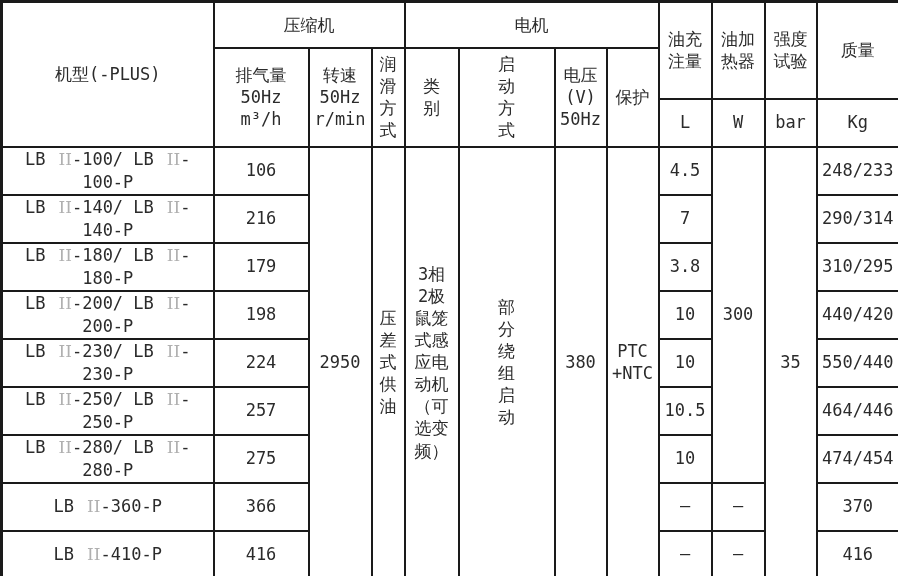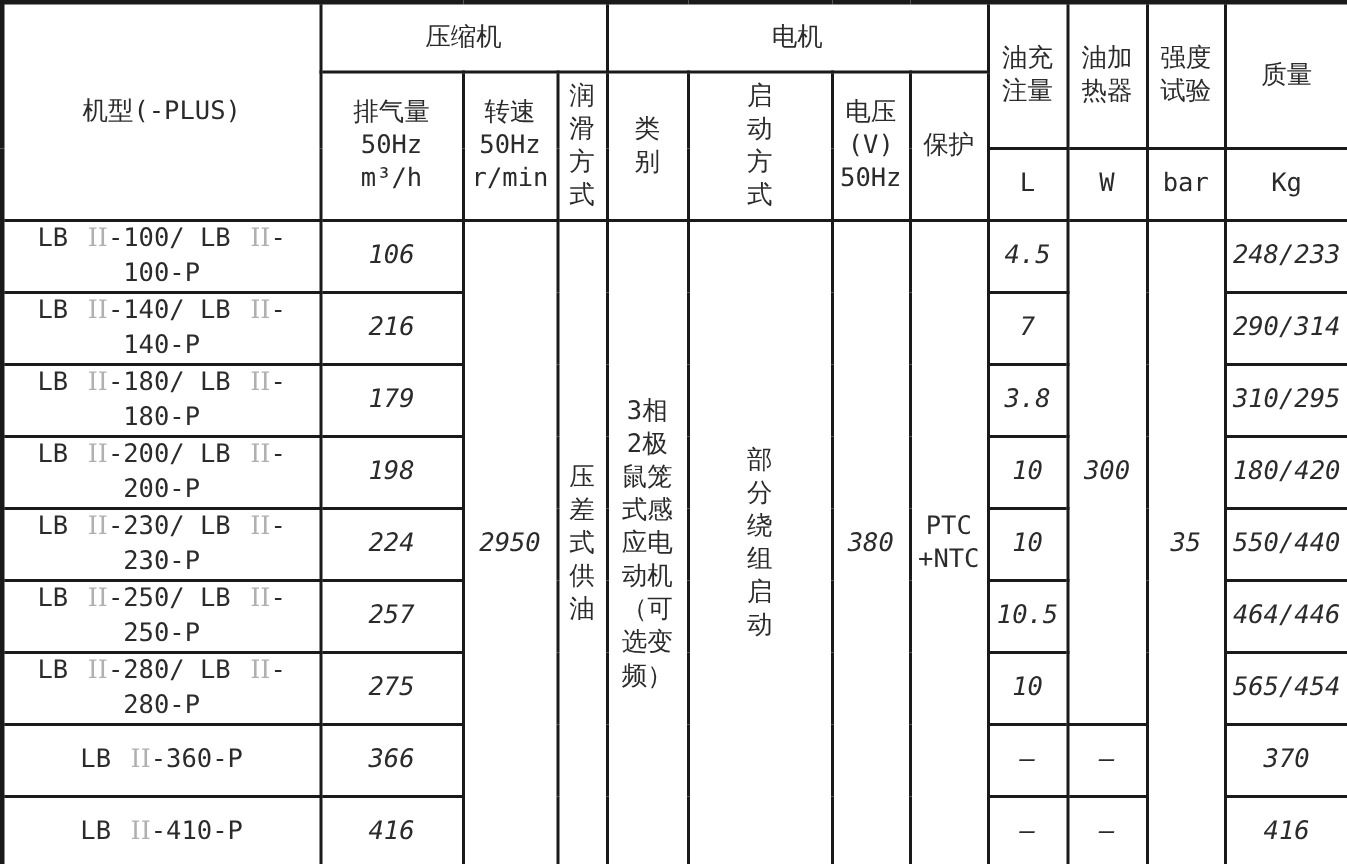"106" .num-cell { font-style: italic -> none }
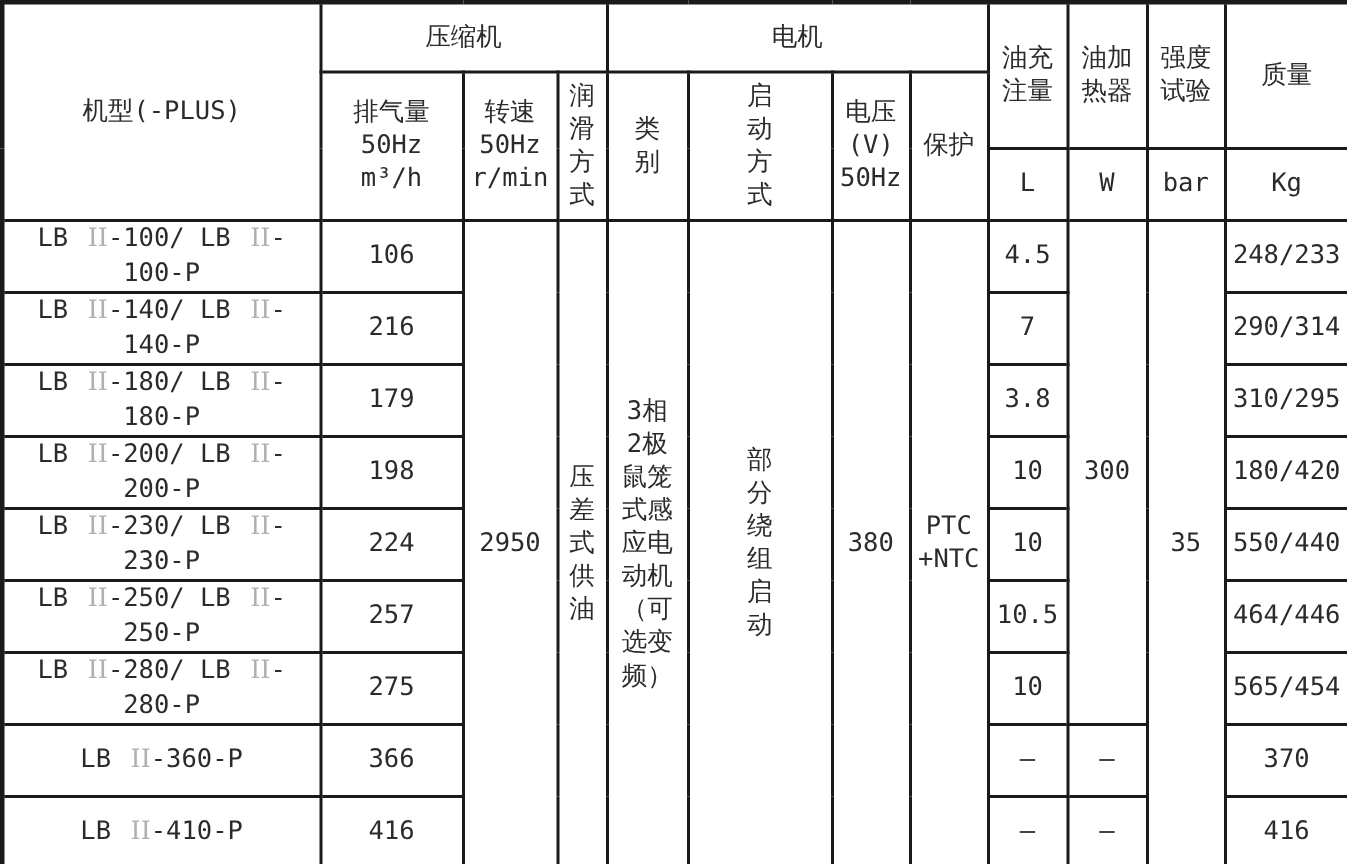"180/420" td.num-cell { text: 180/420 -> 440/420 }
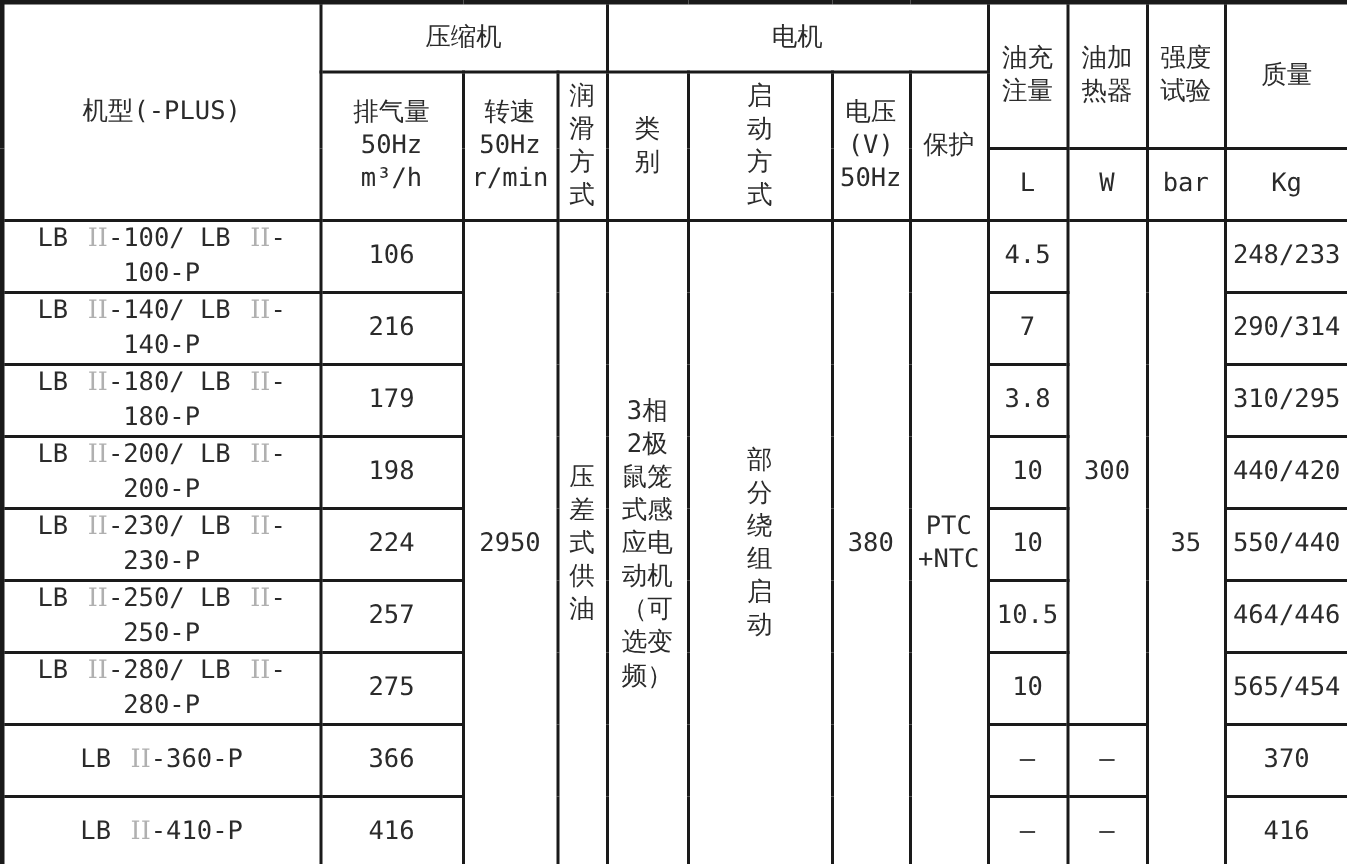"565/454" td.num-cell { text: 565/454 -> 474/454 }
